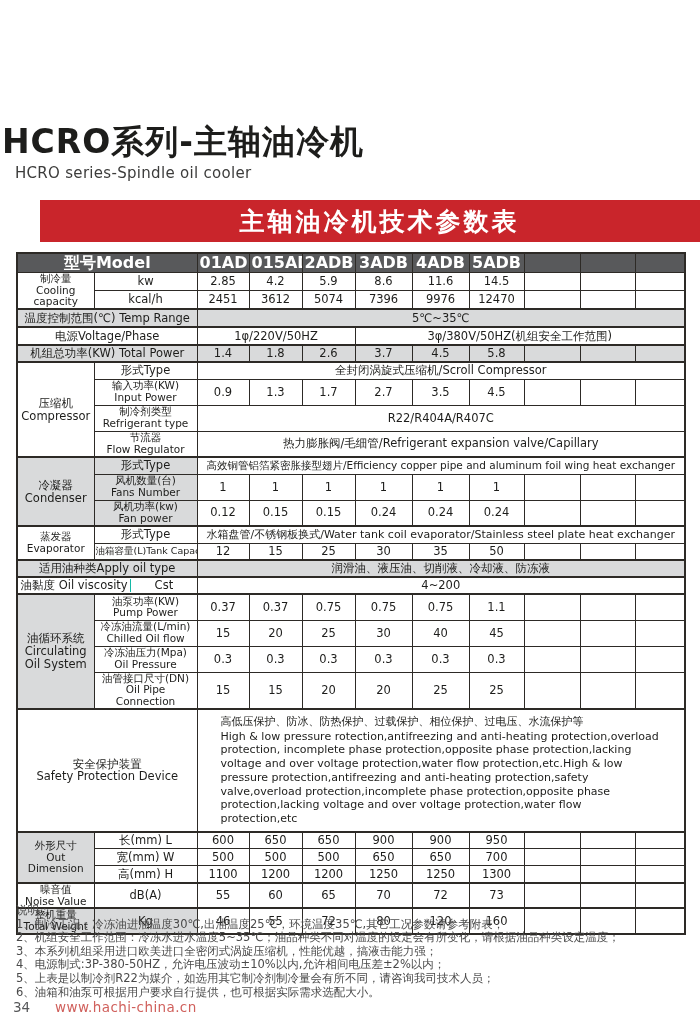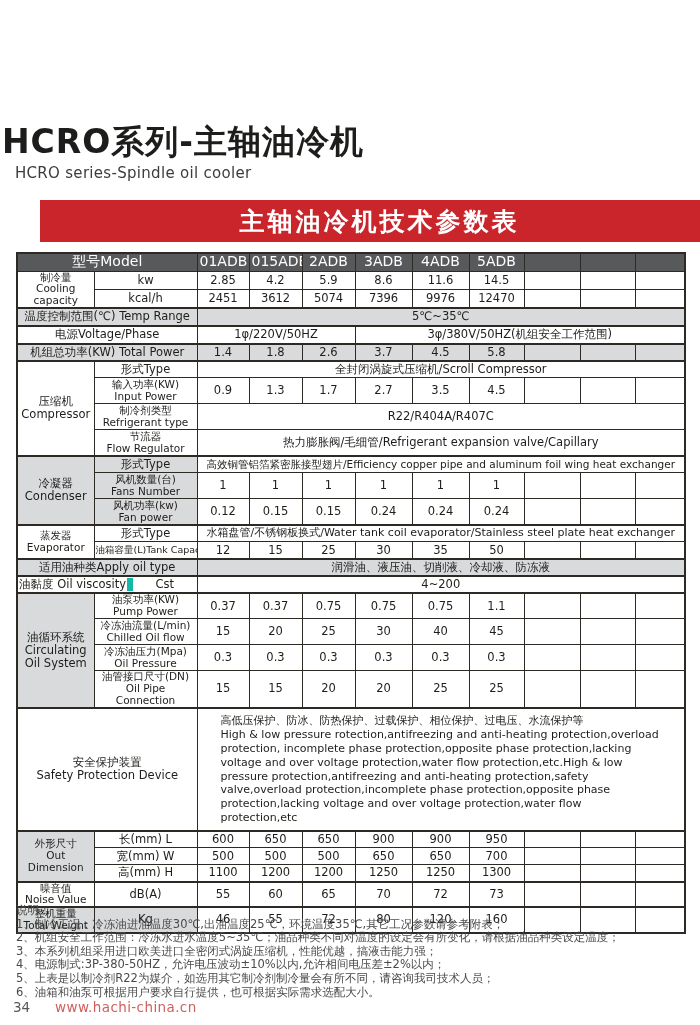"型号Model" tr.dark td { font-size: 14px -> 16px; font-weight: normal -> bold }
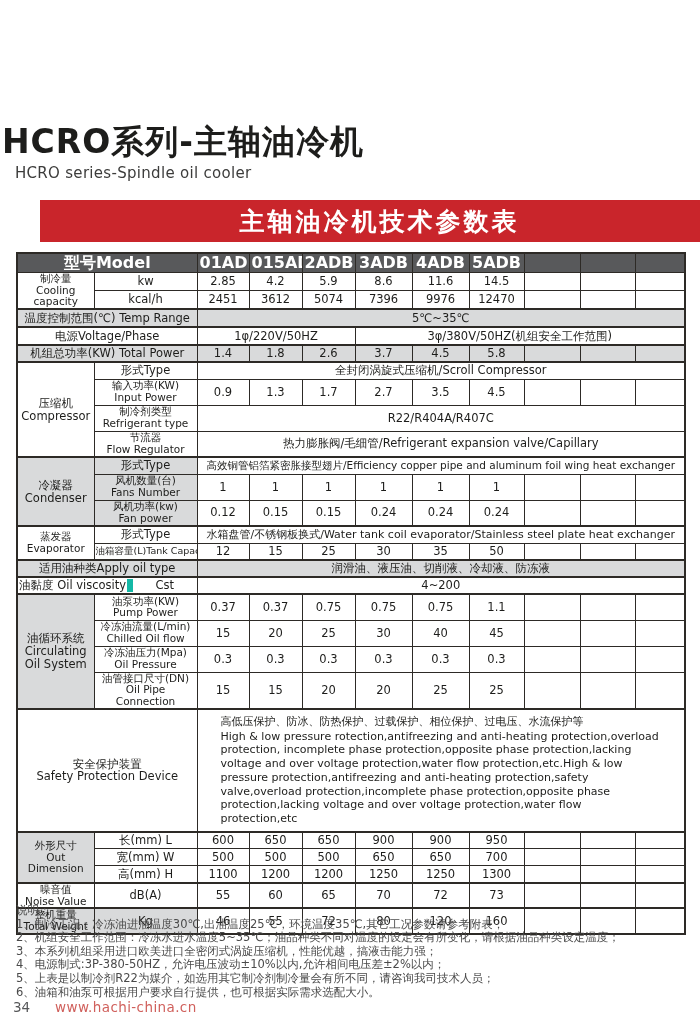"油黏度 Oil viscosity" .viscwrap .vl { border-right: 6px solid #14b8a6 -> 1px solid #14b8a6 }
